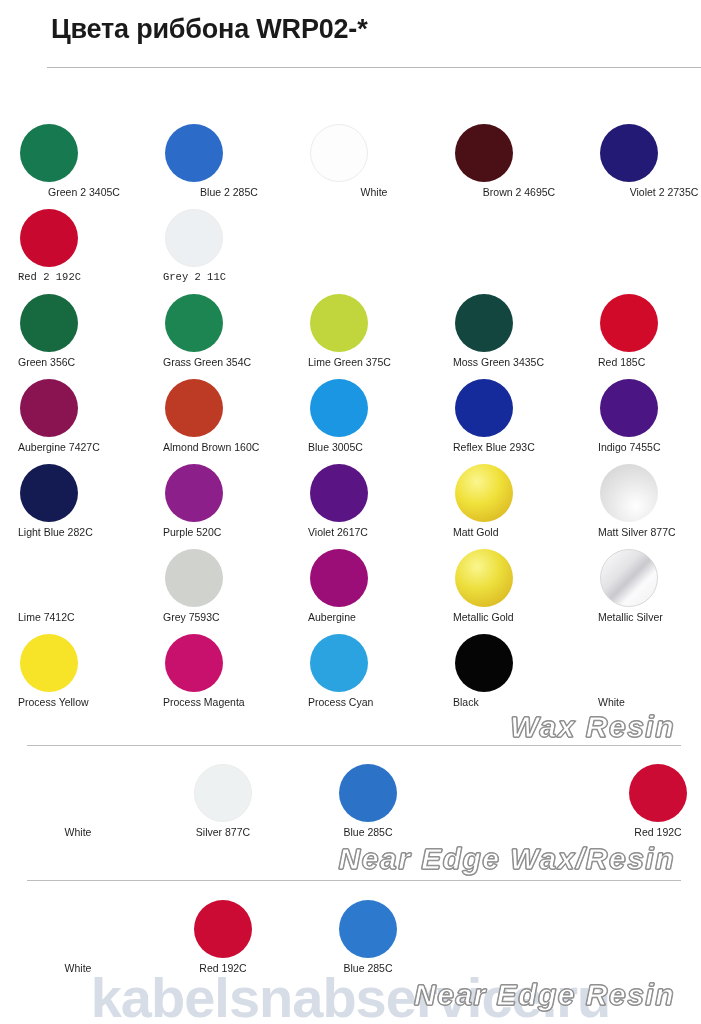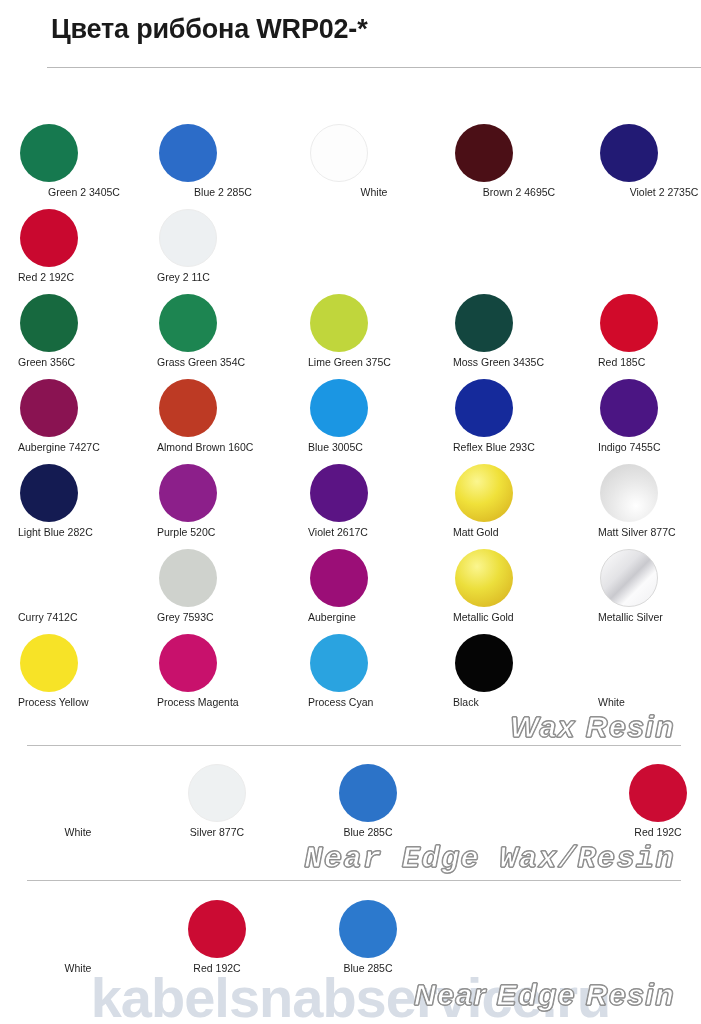"Blue 2 285C" .cell.c1 { left: 151px -> 157px }
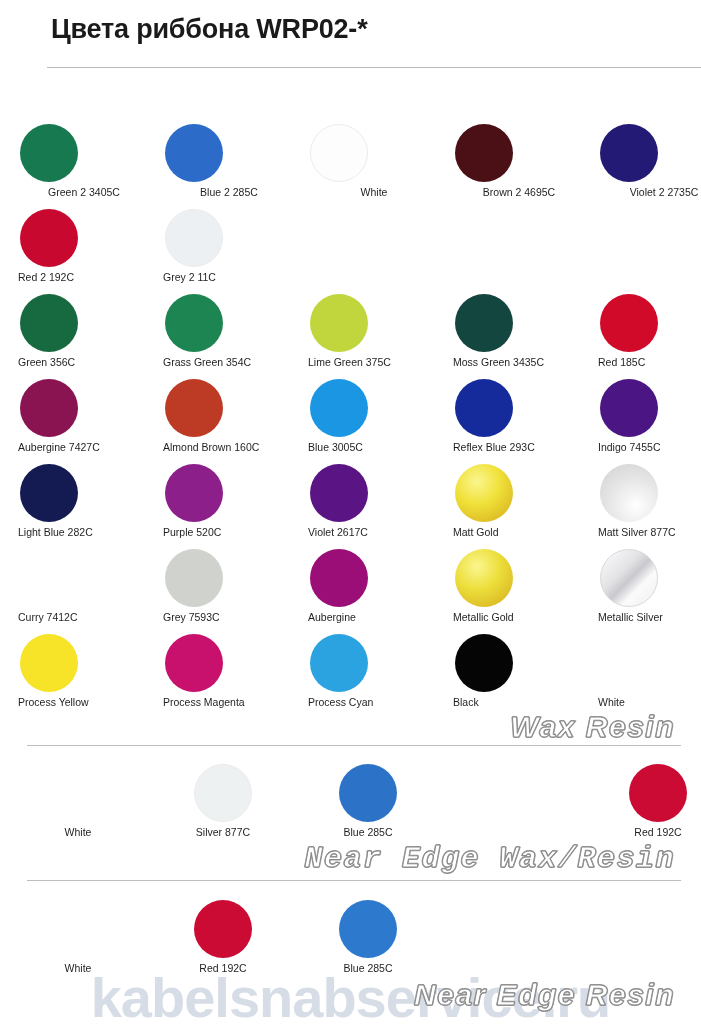"Red 2 192C" div.row { font-family: none -> Liberation Mono, monospace }
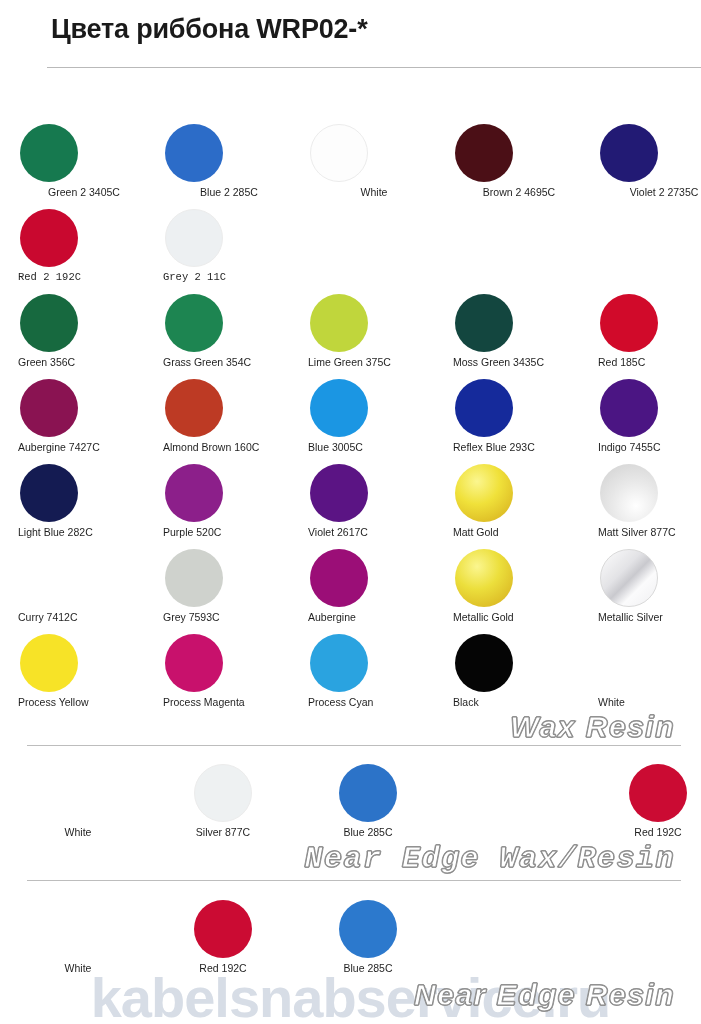"Curry 7412C" div.swatch-label { text: Curry -> Lime }
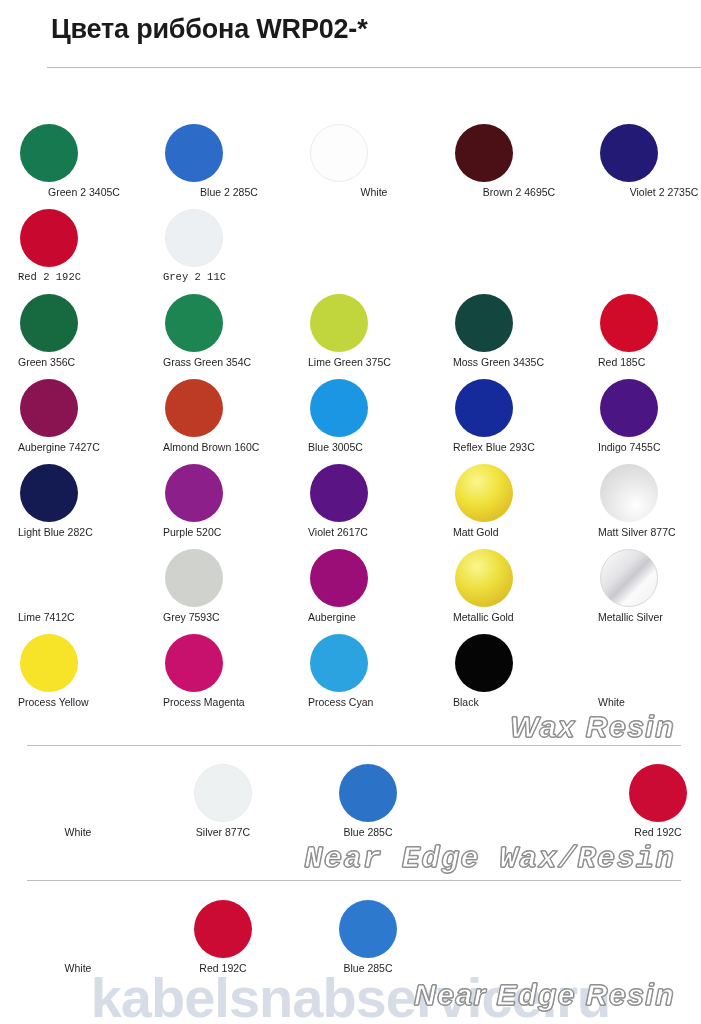"Near Edge Wax/Resin" div.section-caption { font-family: Liberation Mono, monospace -> none }
